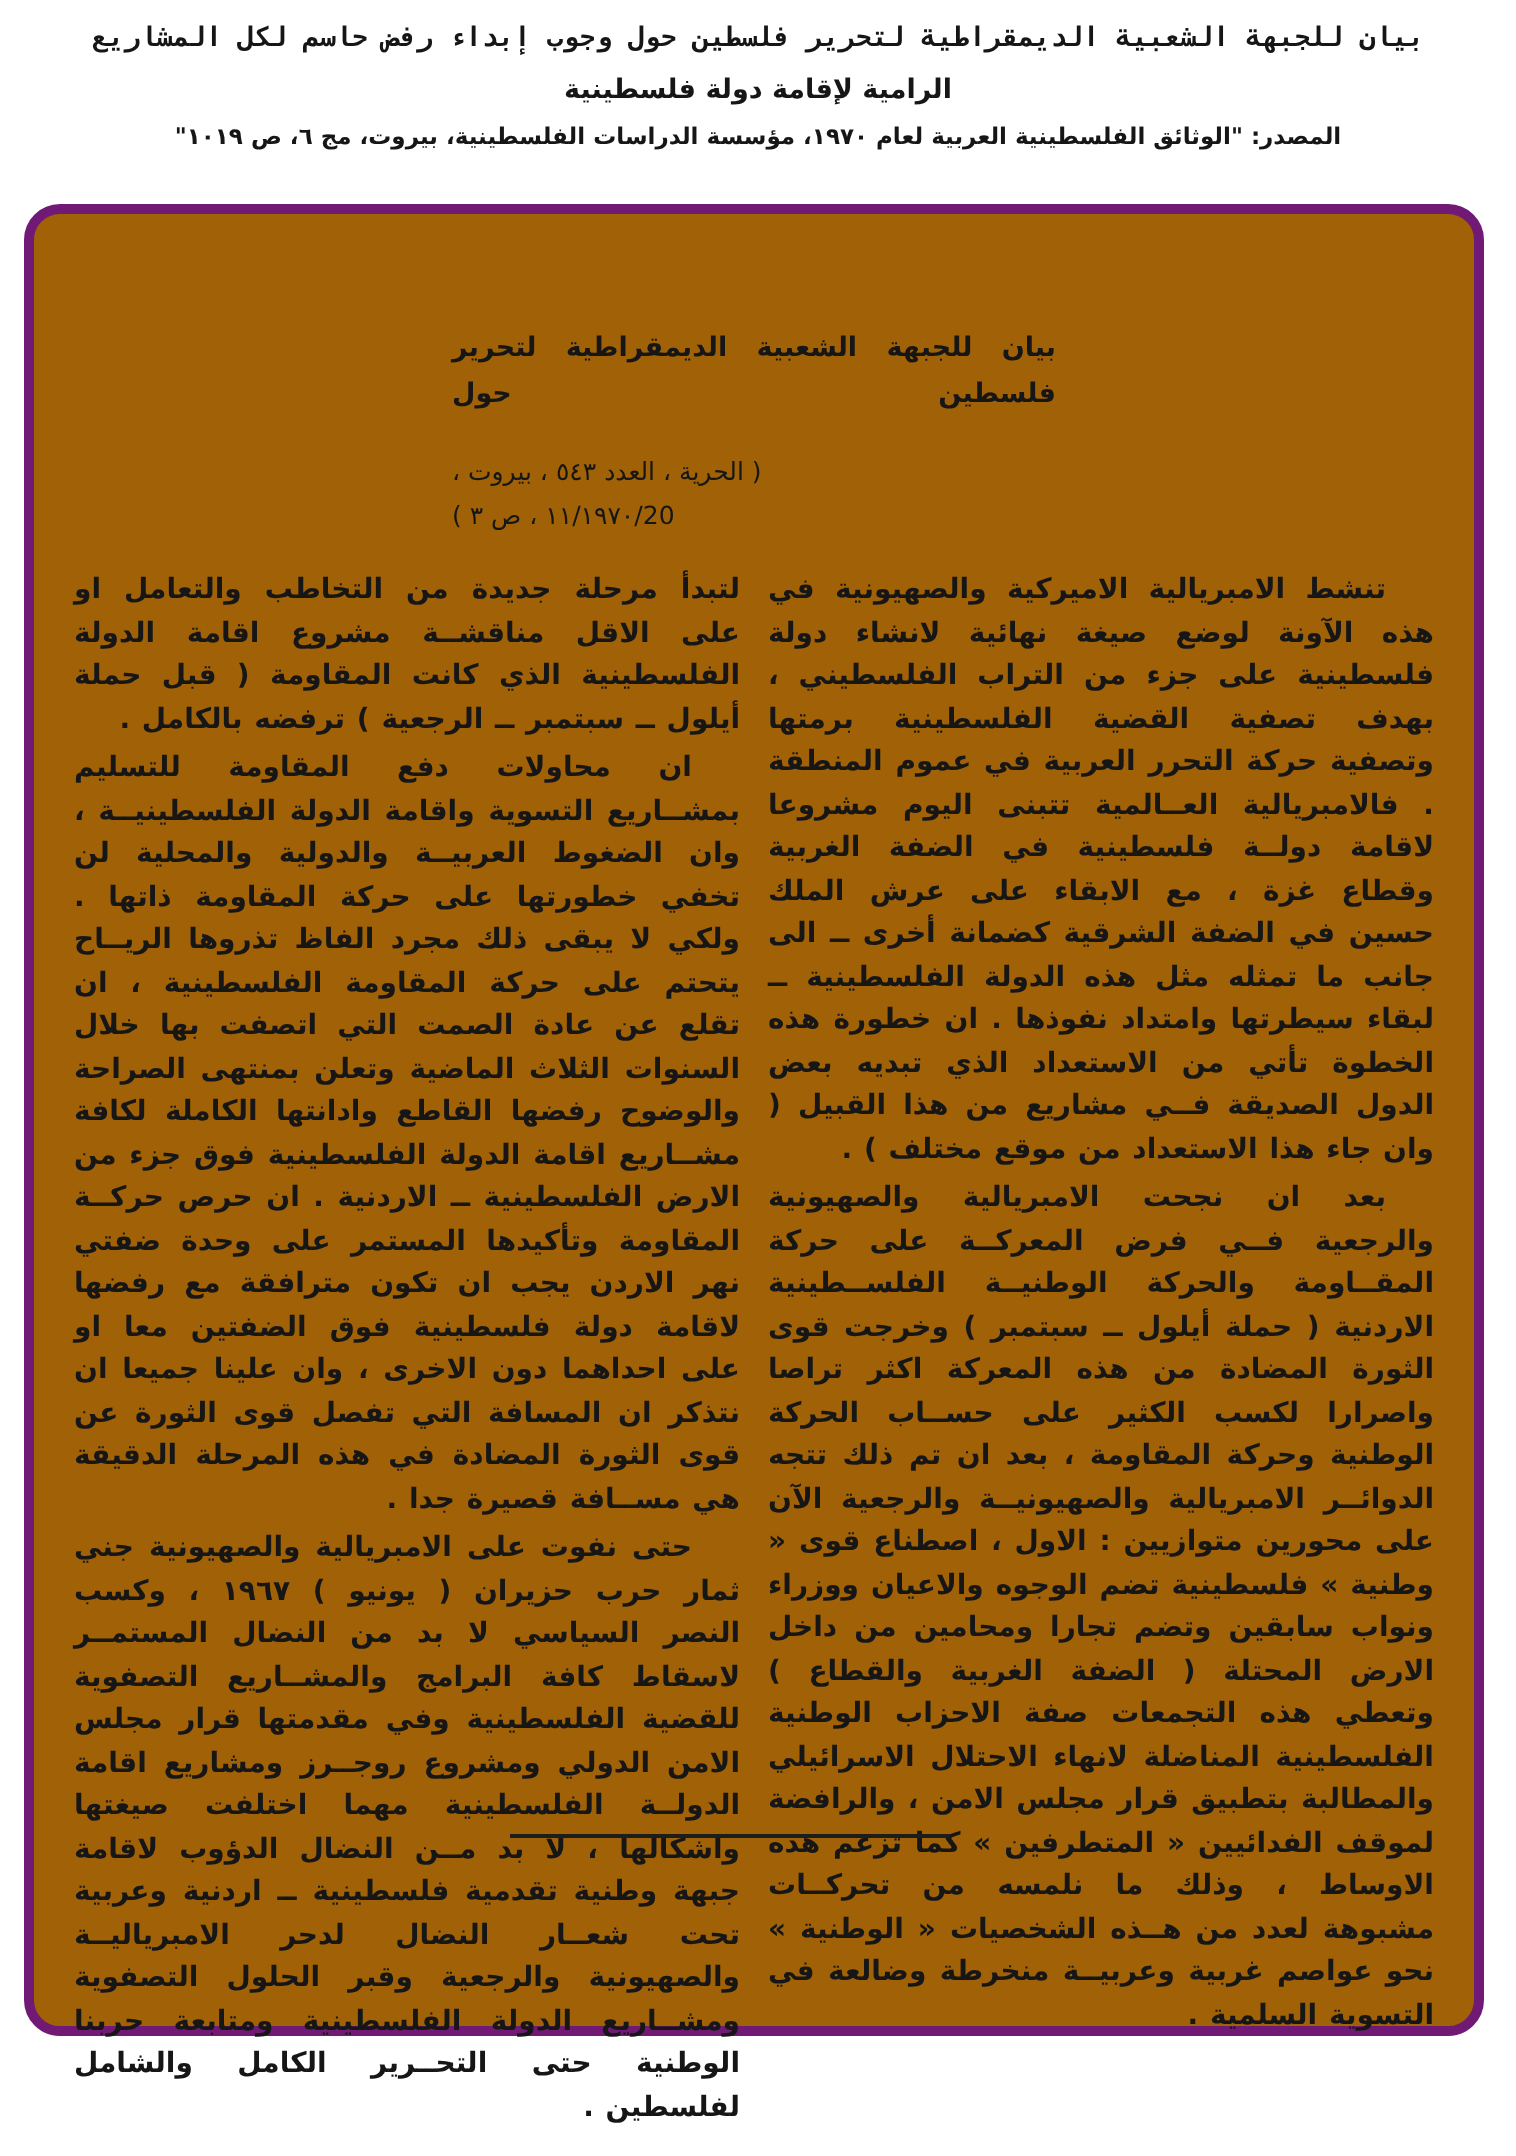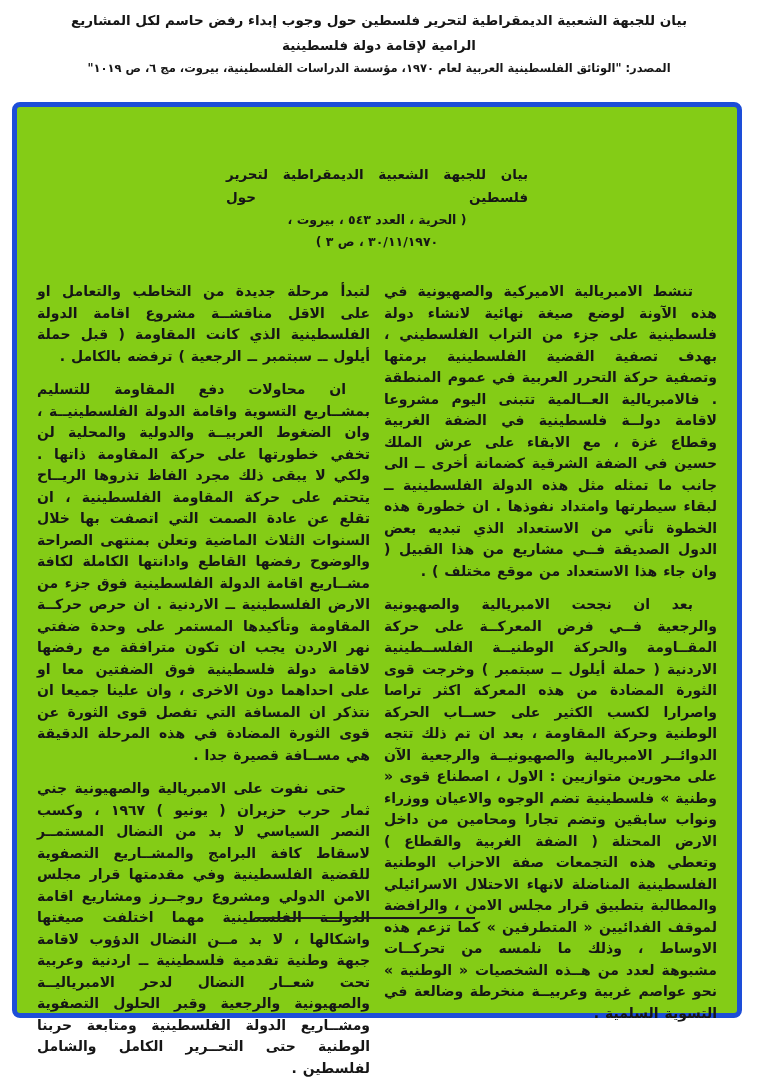"بيان للجبهة الشعبية الديمقراطية لتحرير فلسطين حول وجوب" .hdr .t1 { font-family: none -> Liberation Mono, monospace }
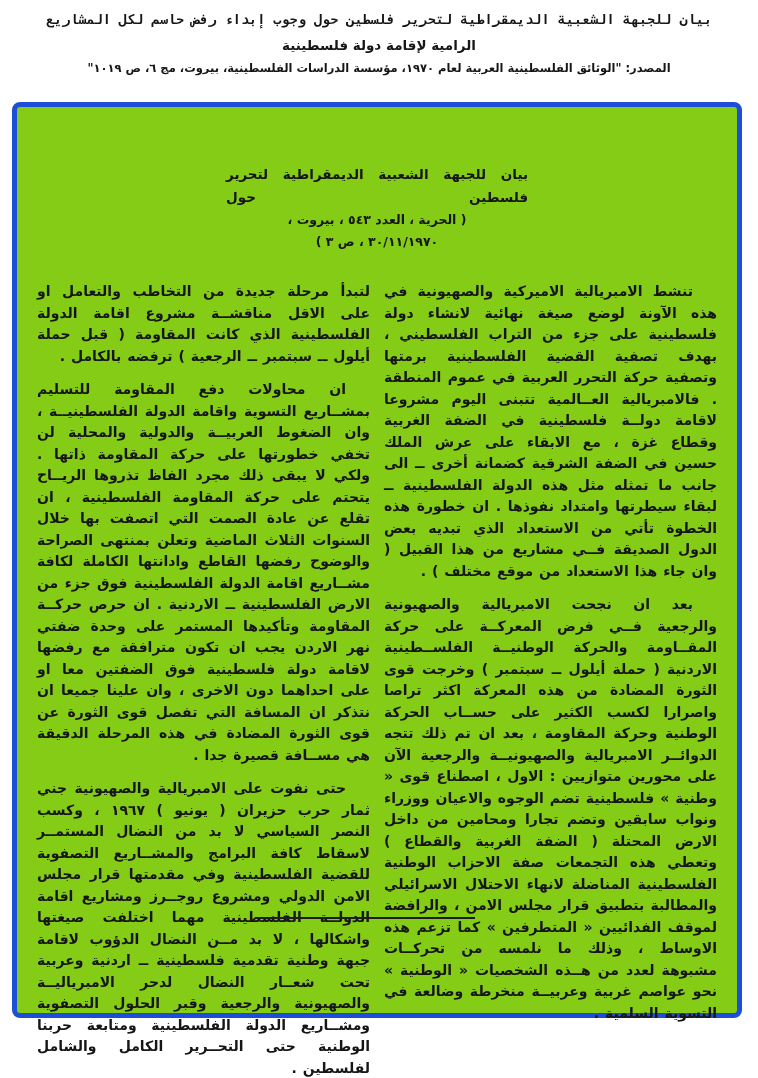"بيان للجبهة الشعبية الديمقراطية لتحرير فلسطين حول" .scanbox { background: #84cc16 -> #a16207; border: 5px solid #1d4ed8 -> 5px solid #701a75; border-radius: 8px -> 18px }
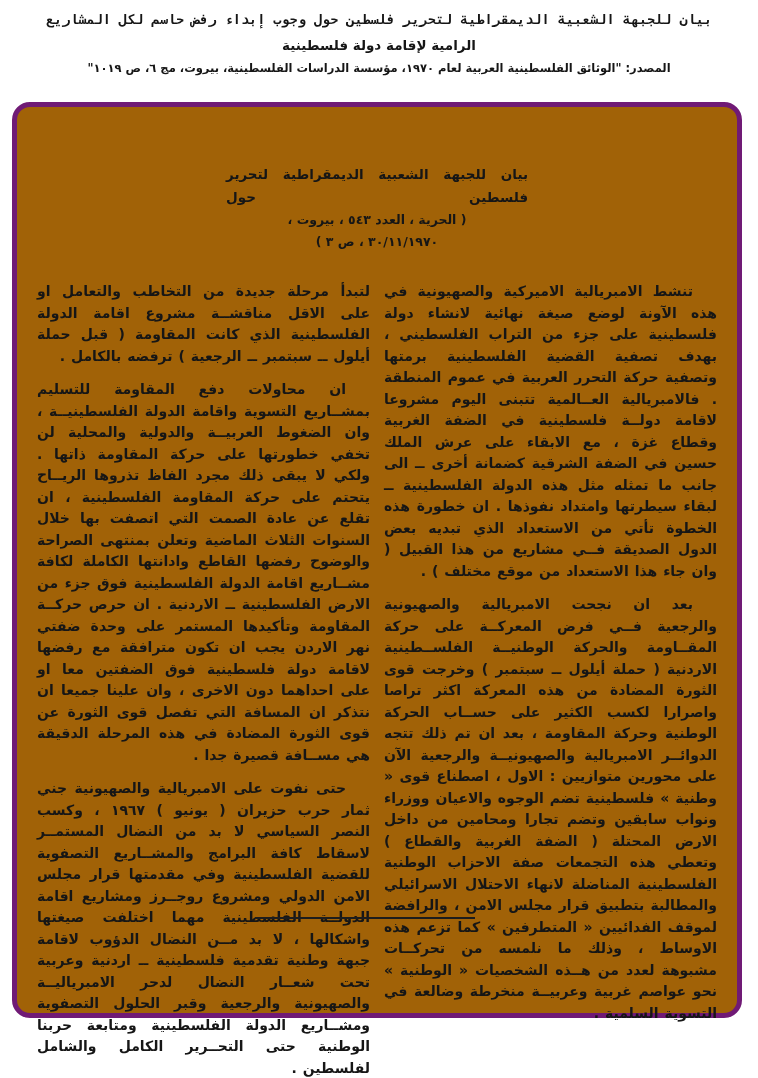"( الحرية ، العدد ٥٤٣" .cite { font-weight: bold -> normal; margin-top: none -> 16px; text-align: center -> left }
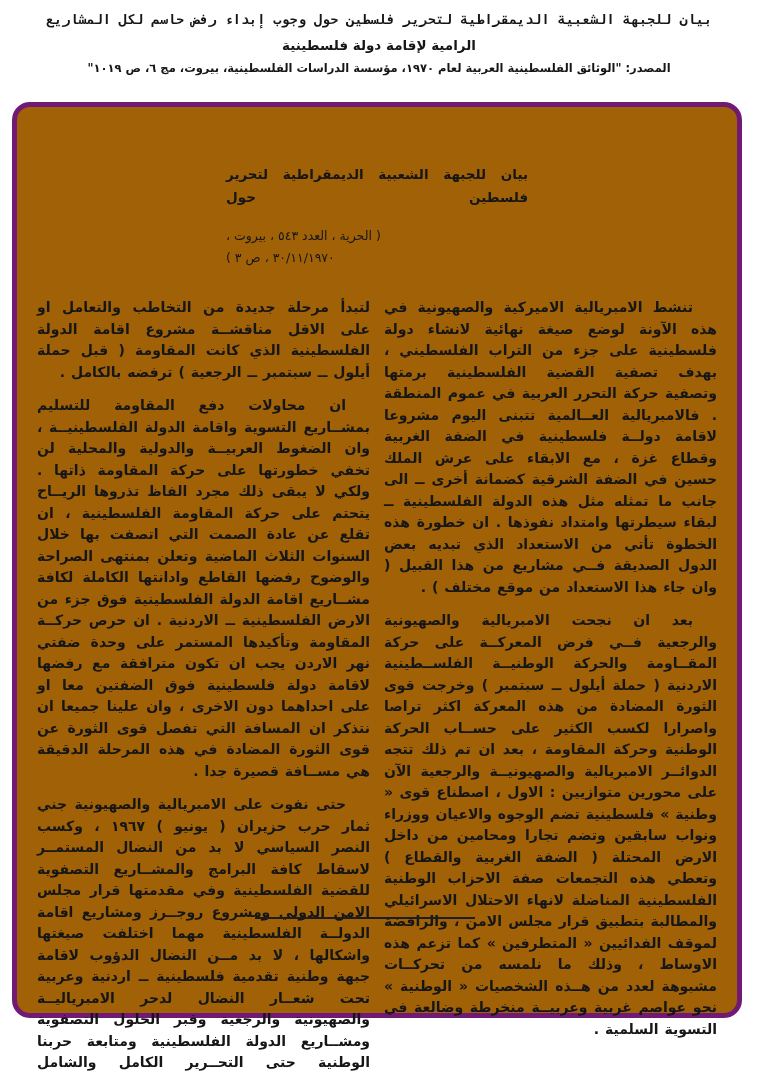"٣٠/١١/١٩٧٠ ، ص ٣ )" div { text: ٣٠/١١/١٩٧٠ -> 20/١١/١٩٧٠ }
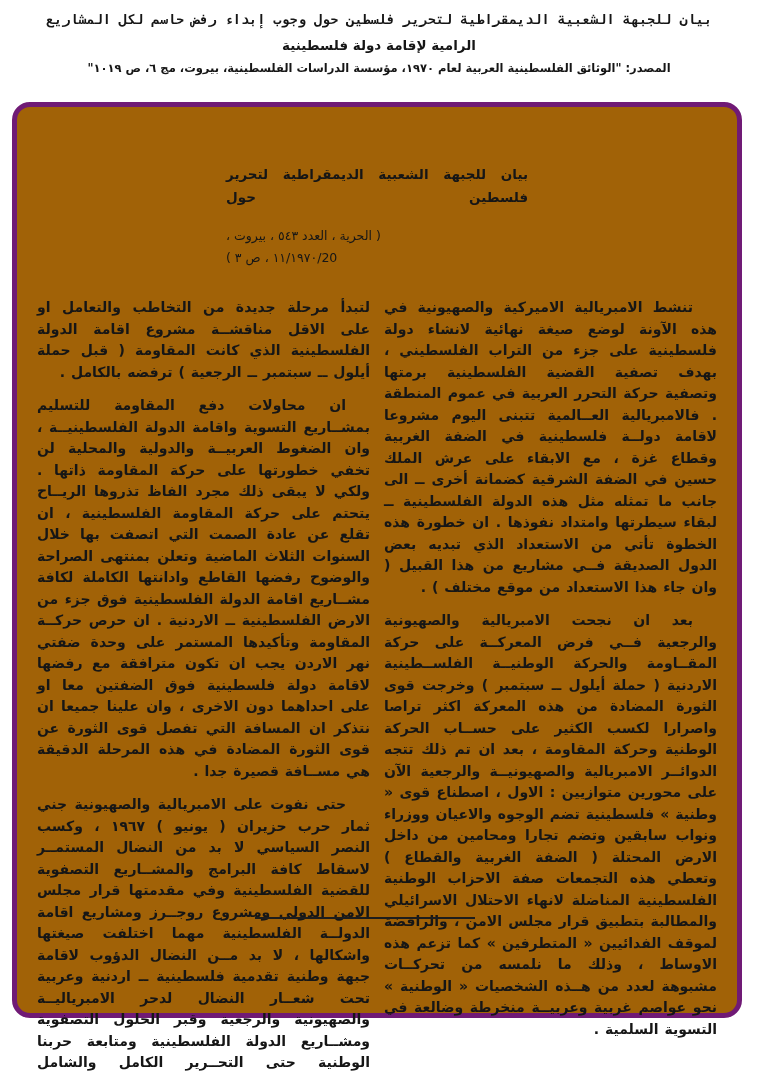"لتبدأ مرحلة جديدة من التخاطب" .col p { margin: 12px 0 3px 0 -> 0 0 3px 0 }
